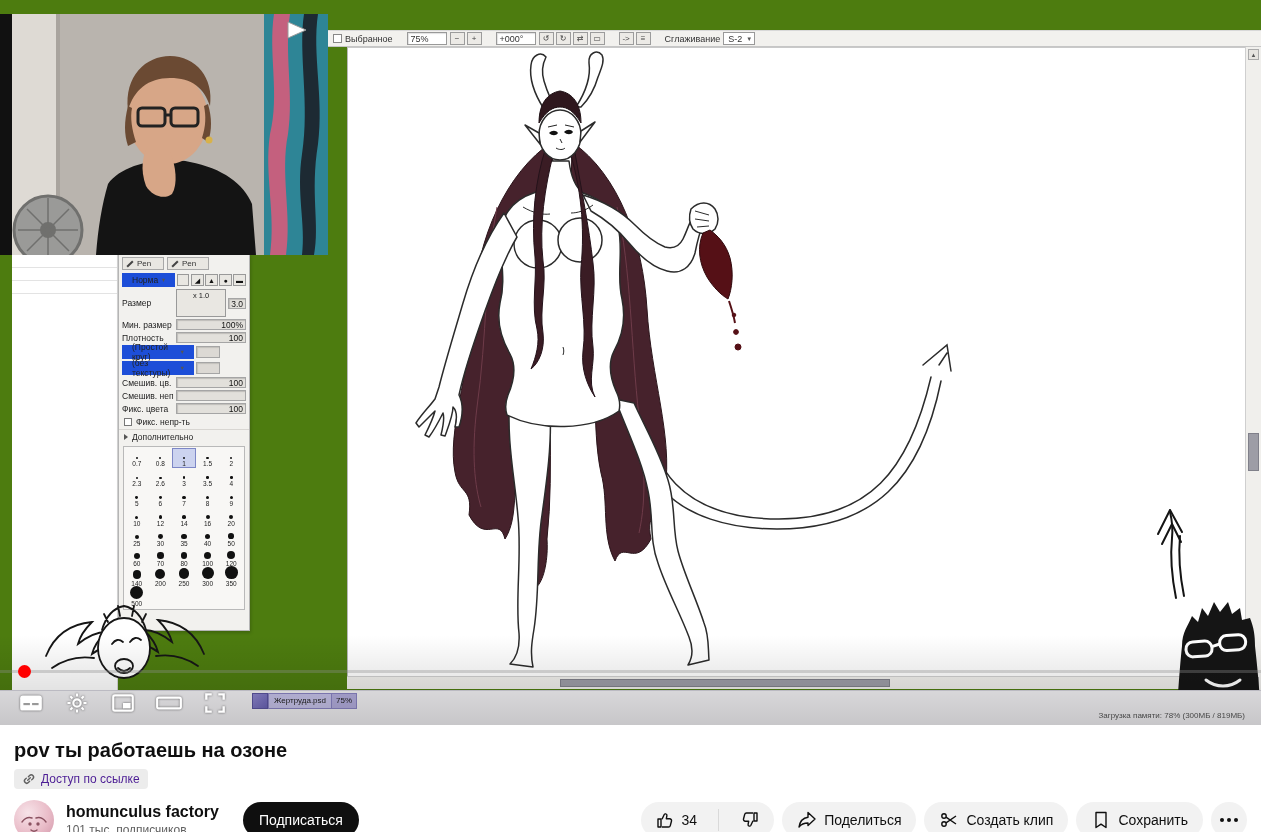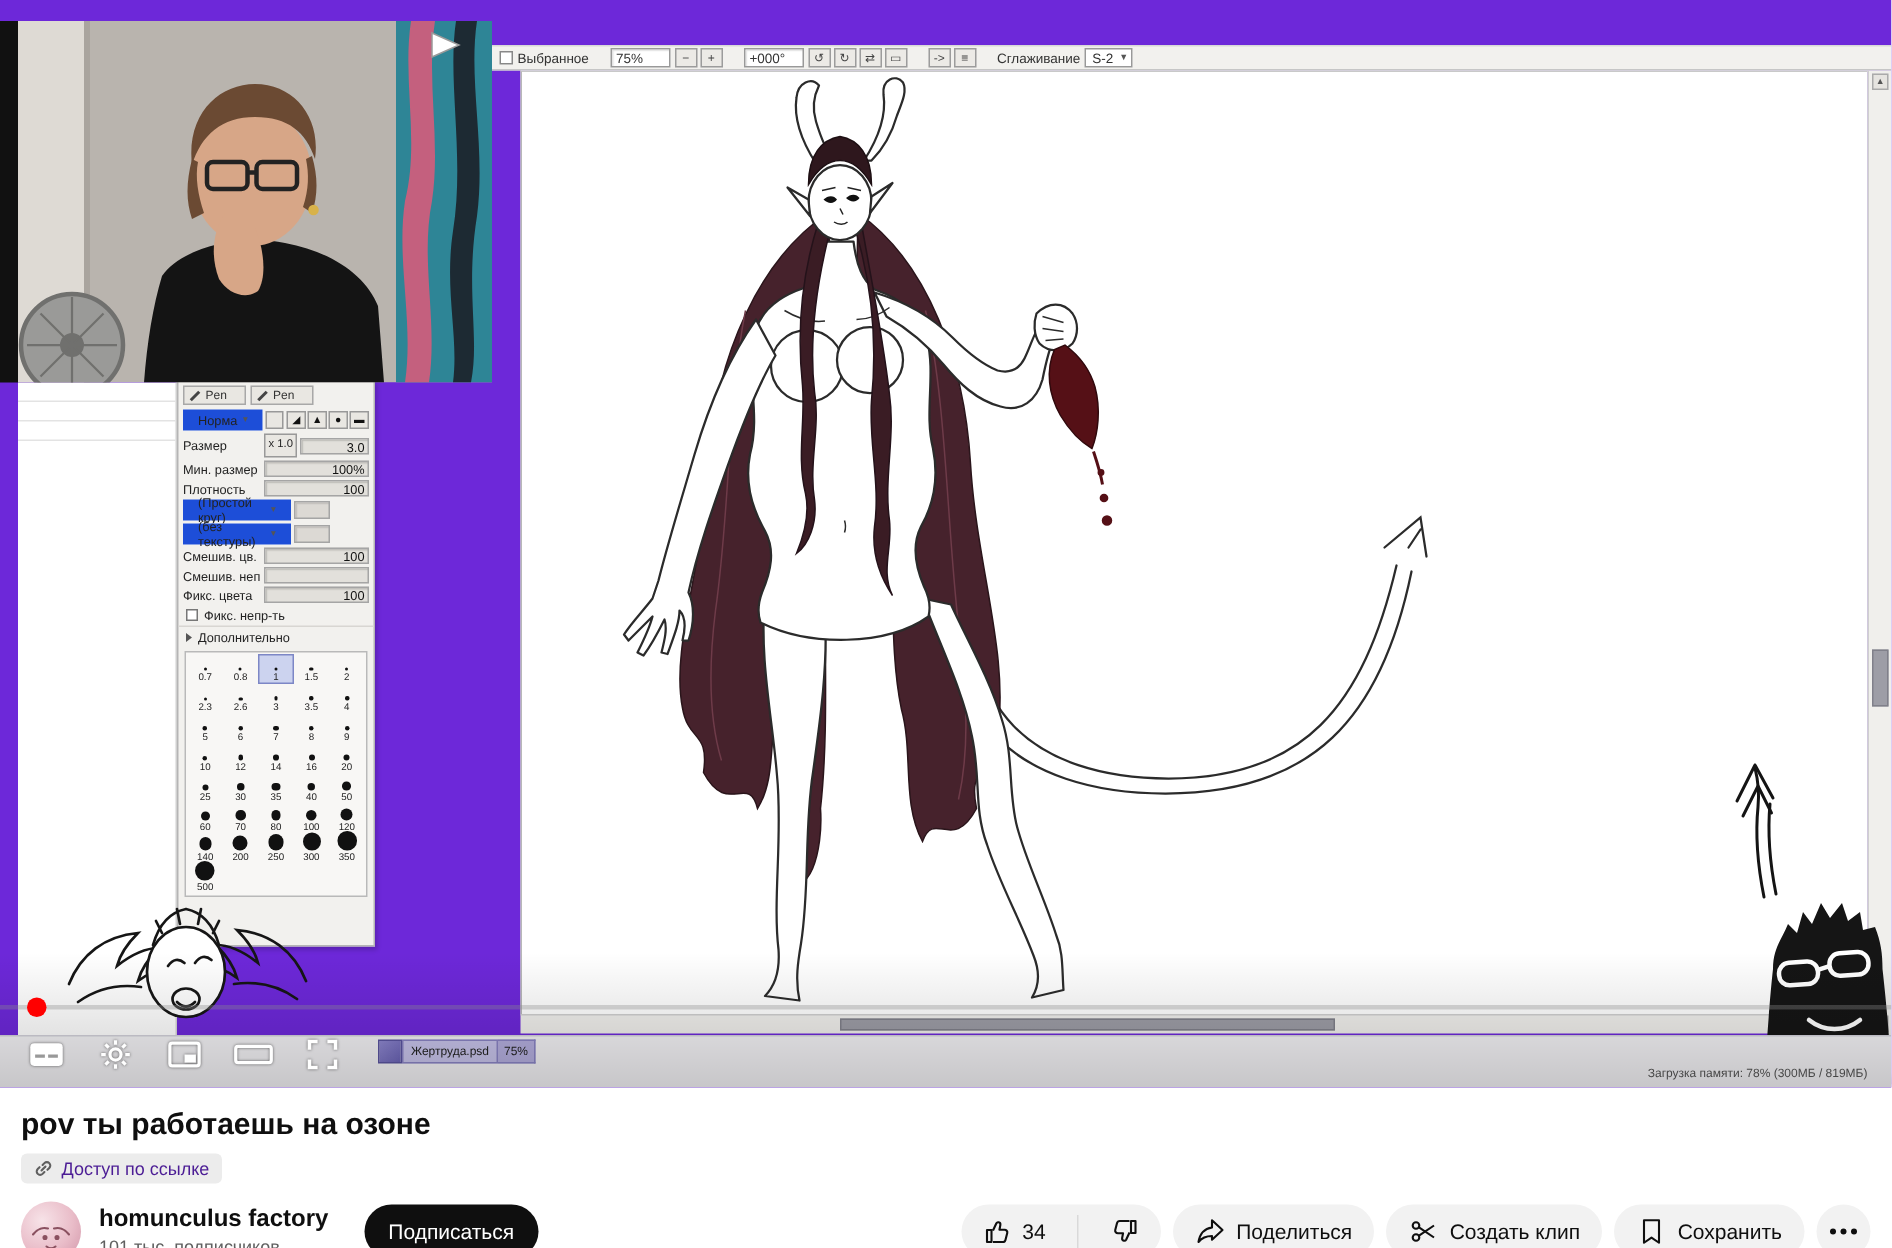"Выбранное" .player { background: #6d28d9 -> #4d7c0f }
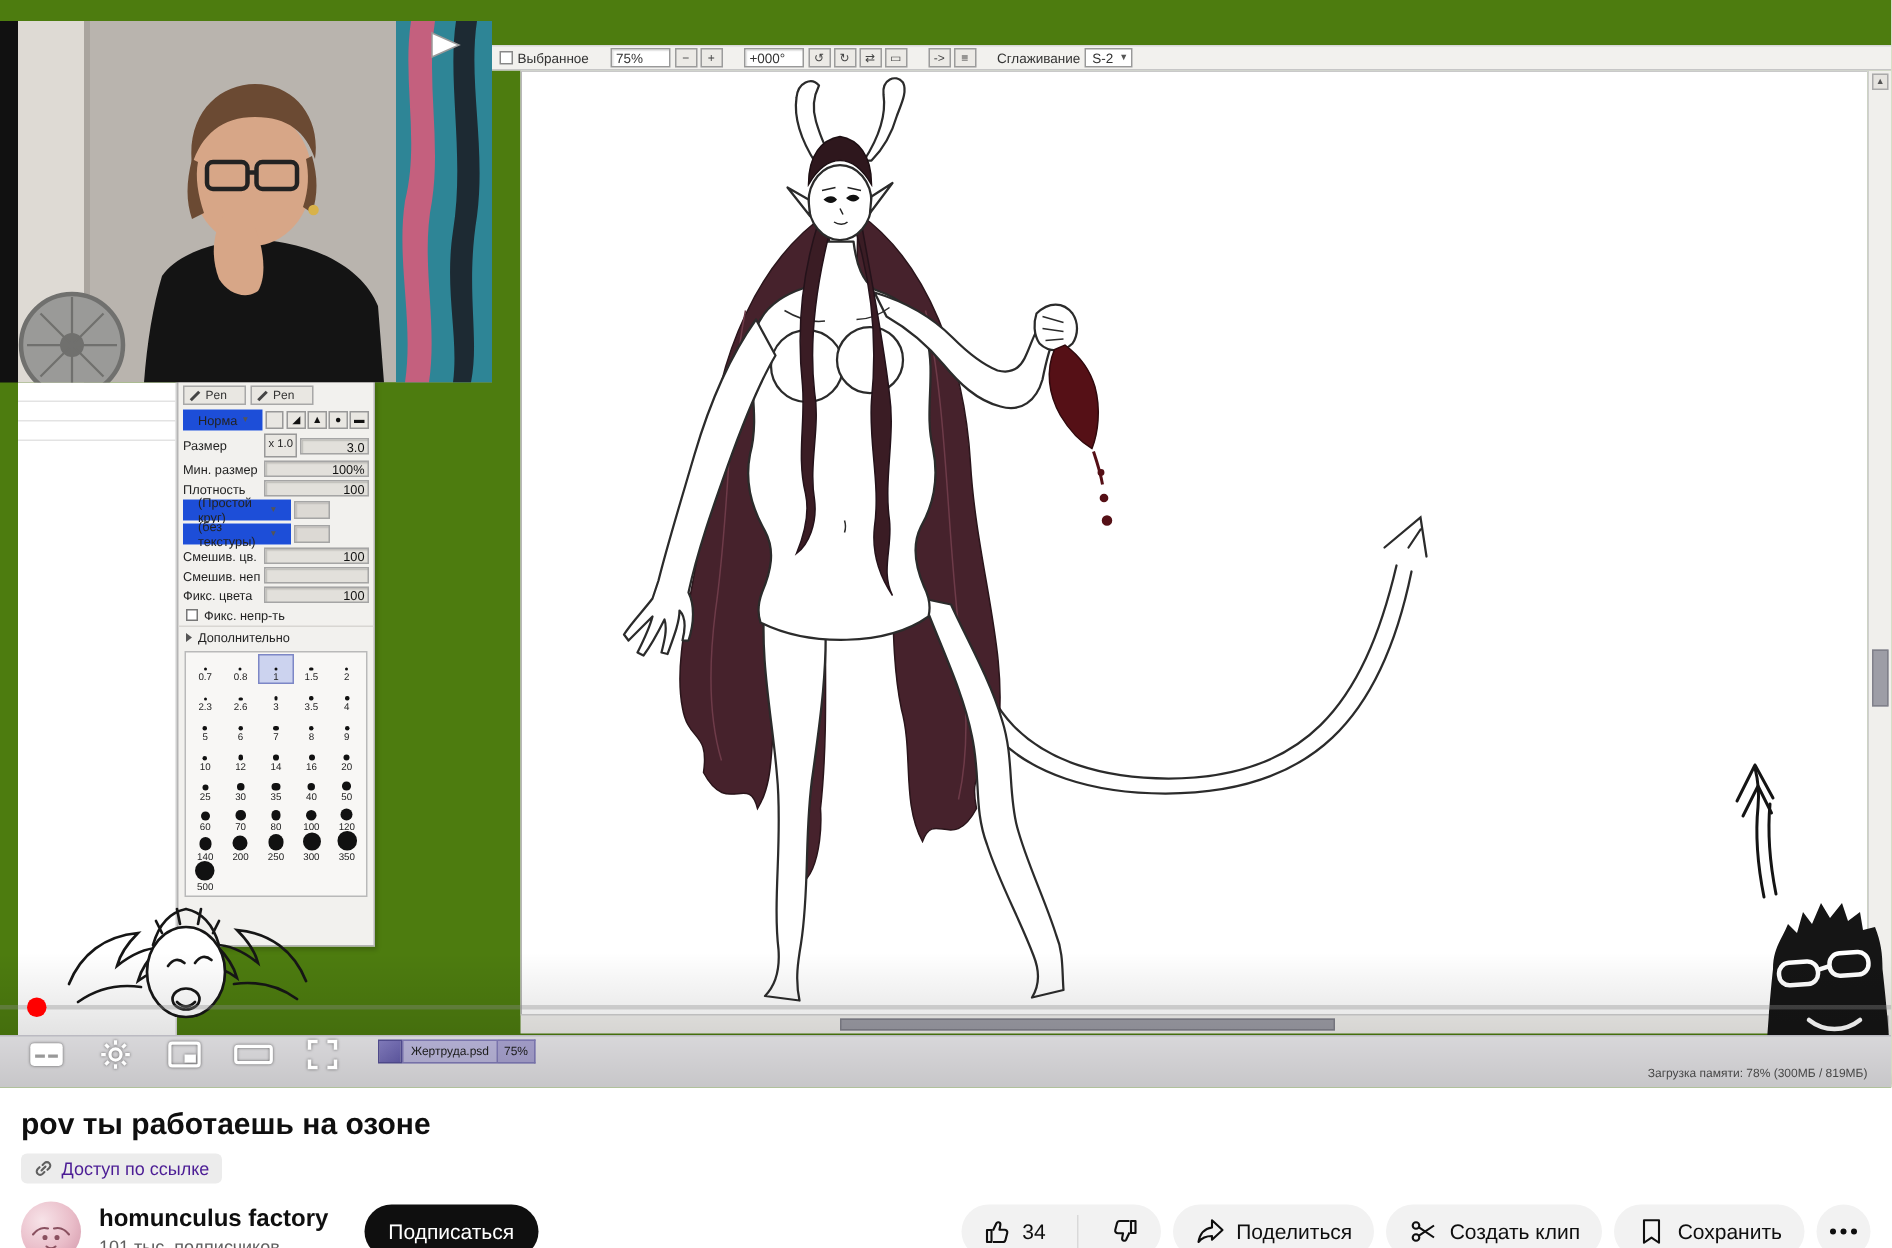"x 1.0" .unit-box { height: 16px -> 28px; padding: 0 2px -> 0 16px }
